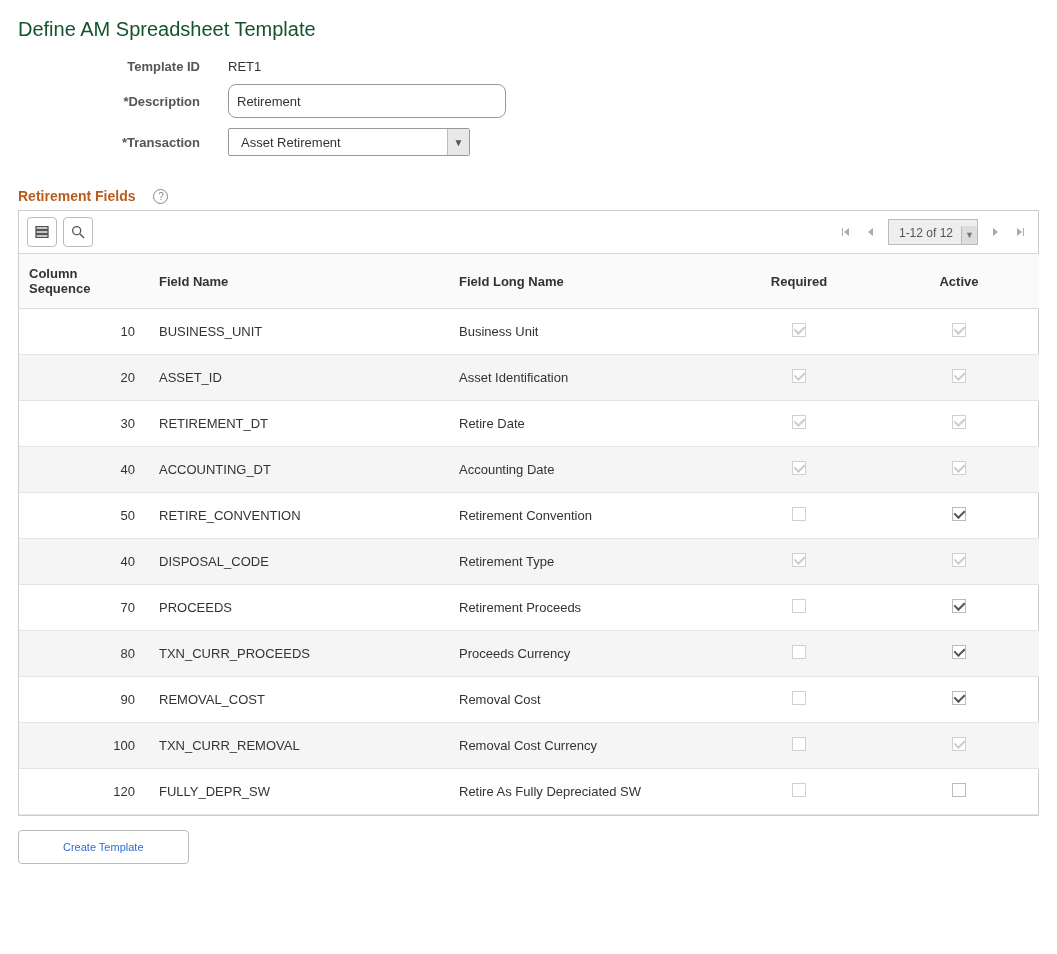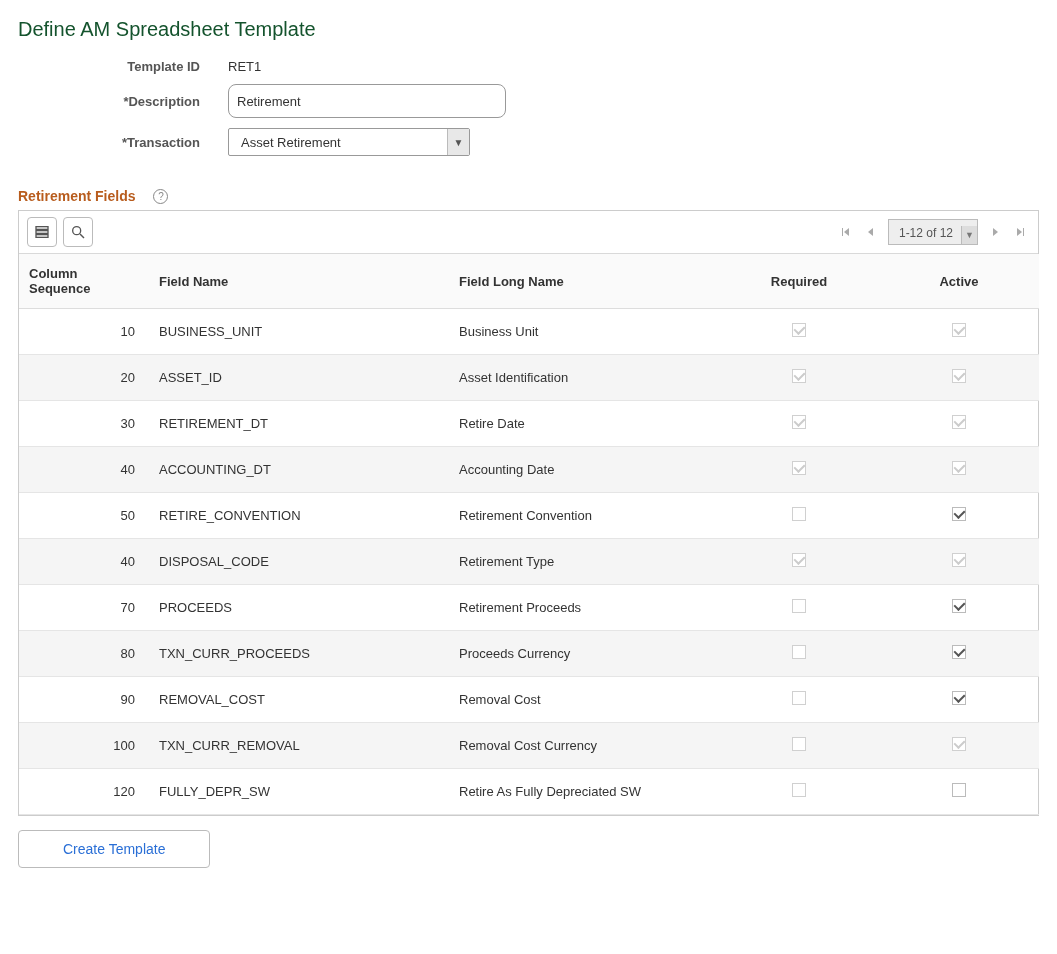"Create Template" .create-btn { font-size: 14px -> 11px }
